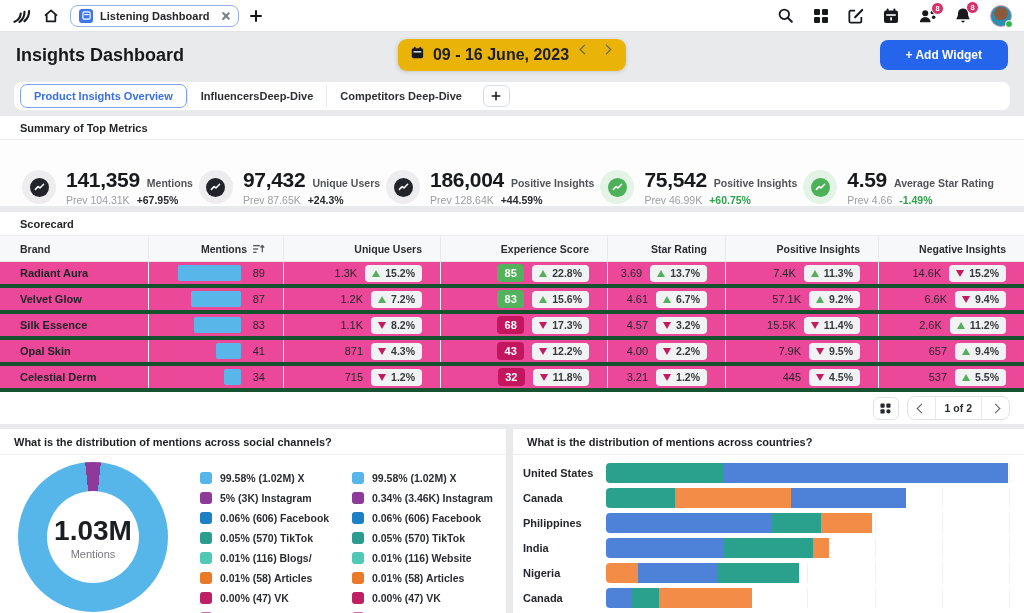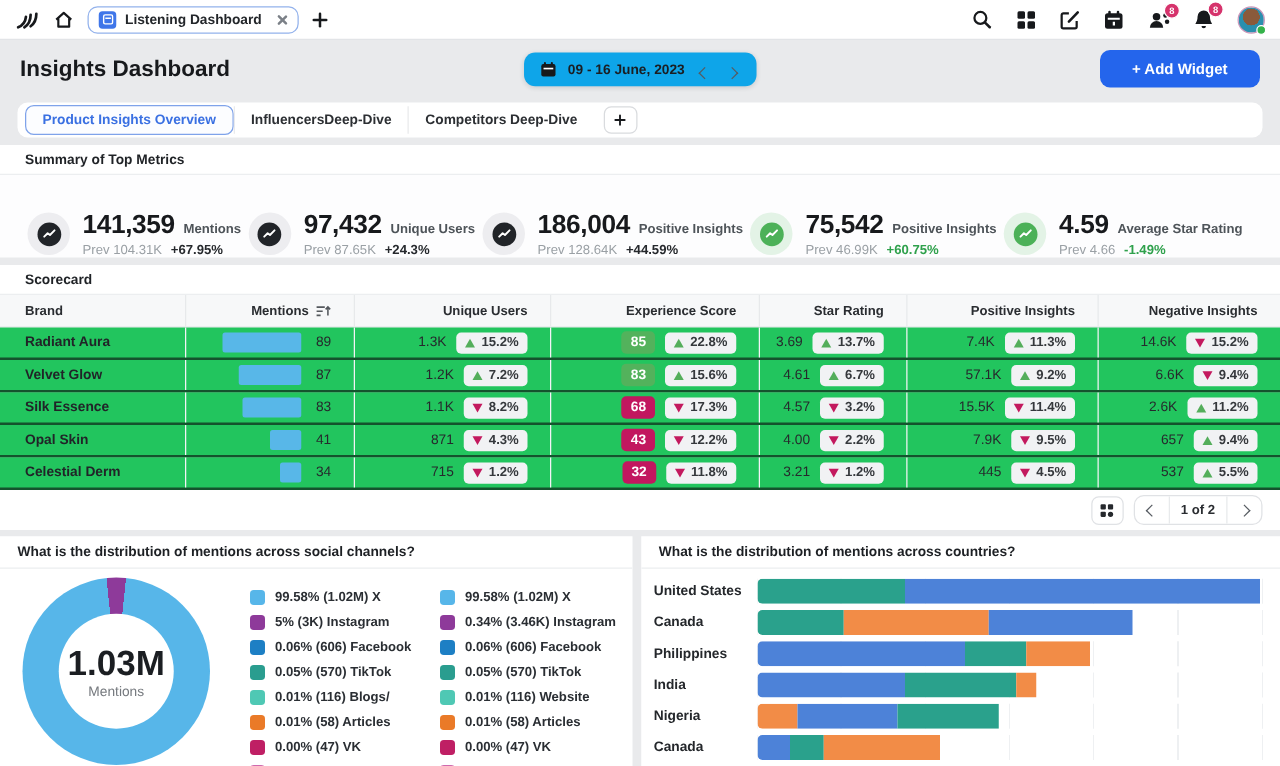"09 - 16 June, 2023" .date-pill { align-items: flex-end -> flex-start; background: #0ea5e9 -> #eab308; font-size: 11px -> 16px }
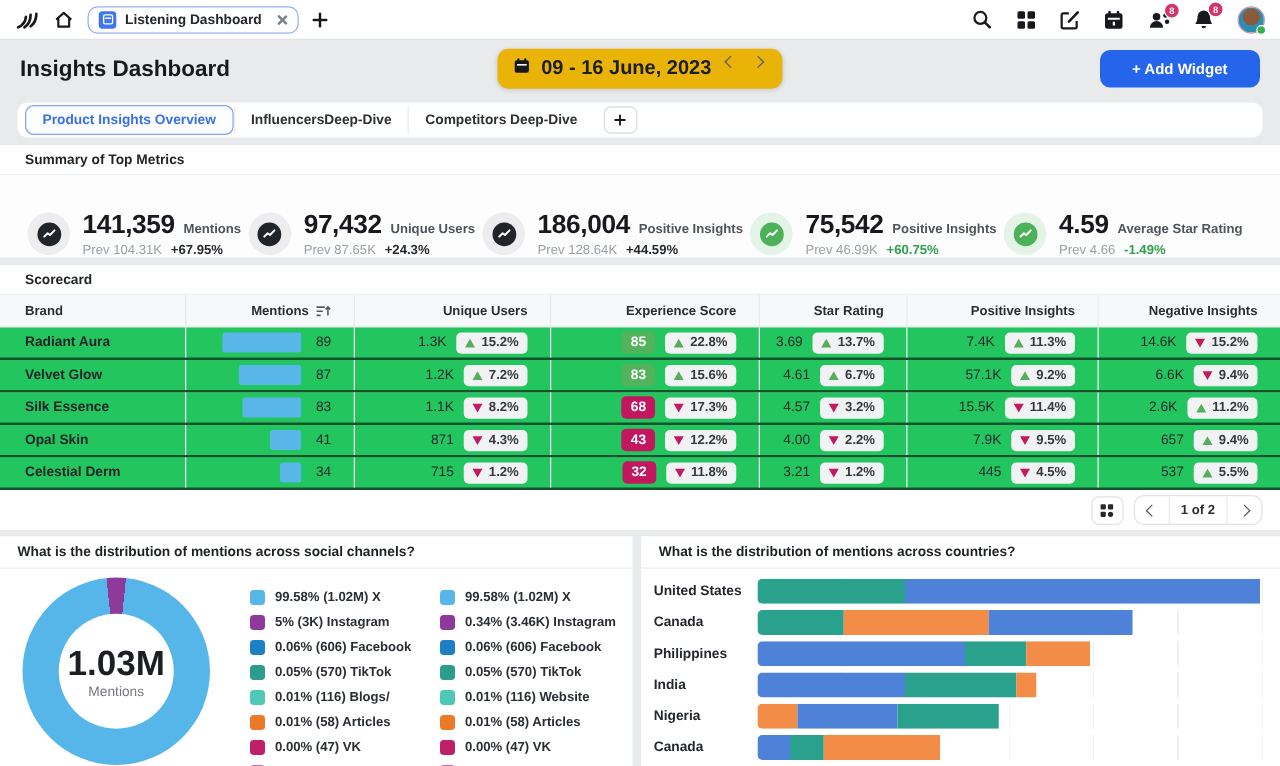"Radiant Aura" .t-row { background: #22c55e -> #ec4899; border-bottom: 2px solid #14532d -> 4px solid #14532d }
